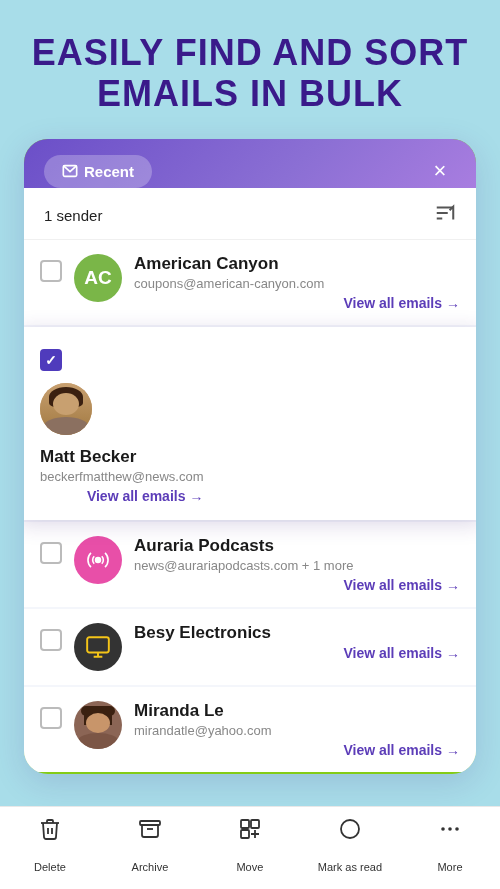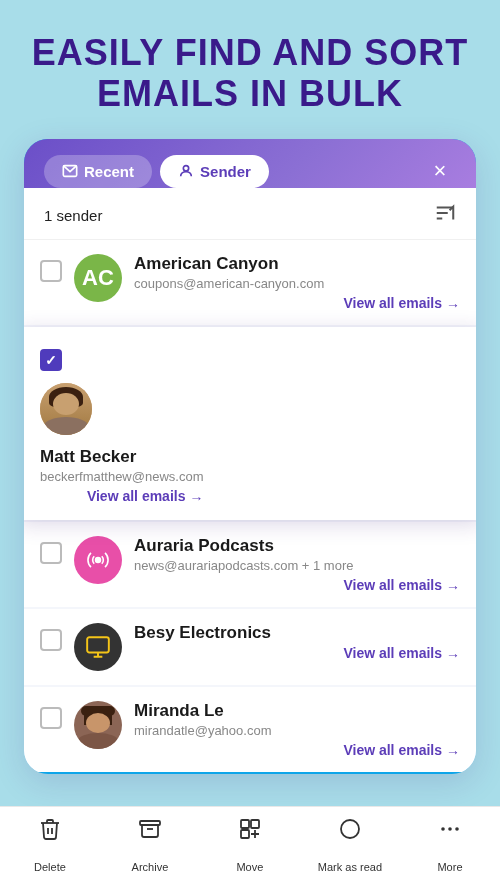"Recent" .main-card { background: #0ea5e9 -> #84cc16 }
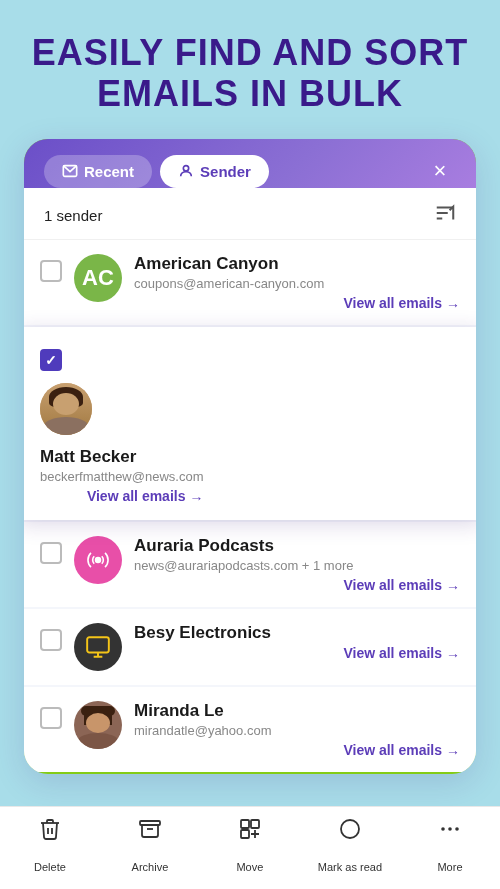"Sender" div.tab { html: <div> <svg> <circle></circle> <path></path> </svg> <span>Sender</span> </div> -> none }
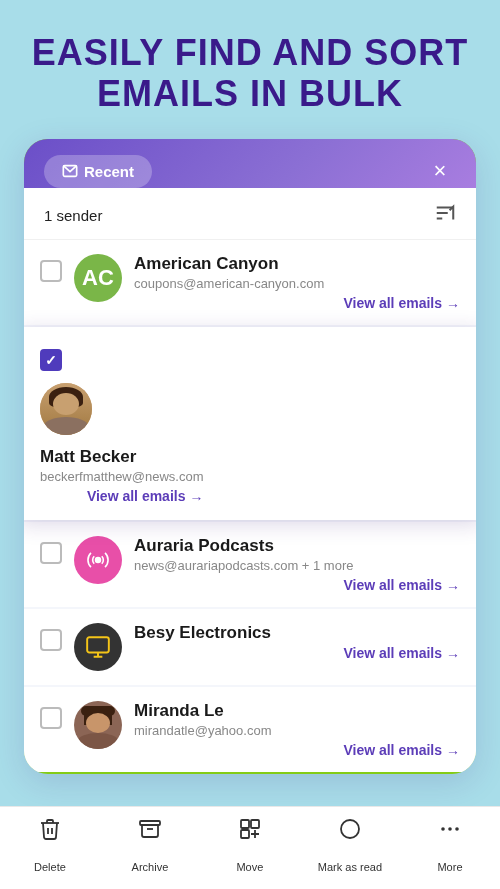"AC" .avatar { font-size: 22px -> 19px }
